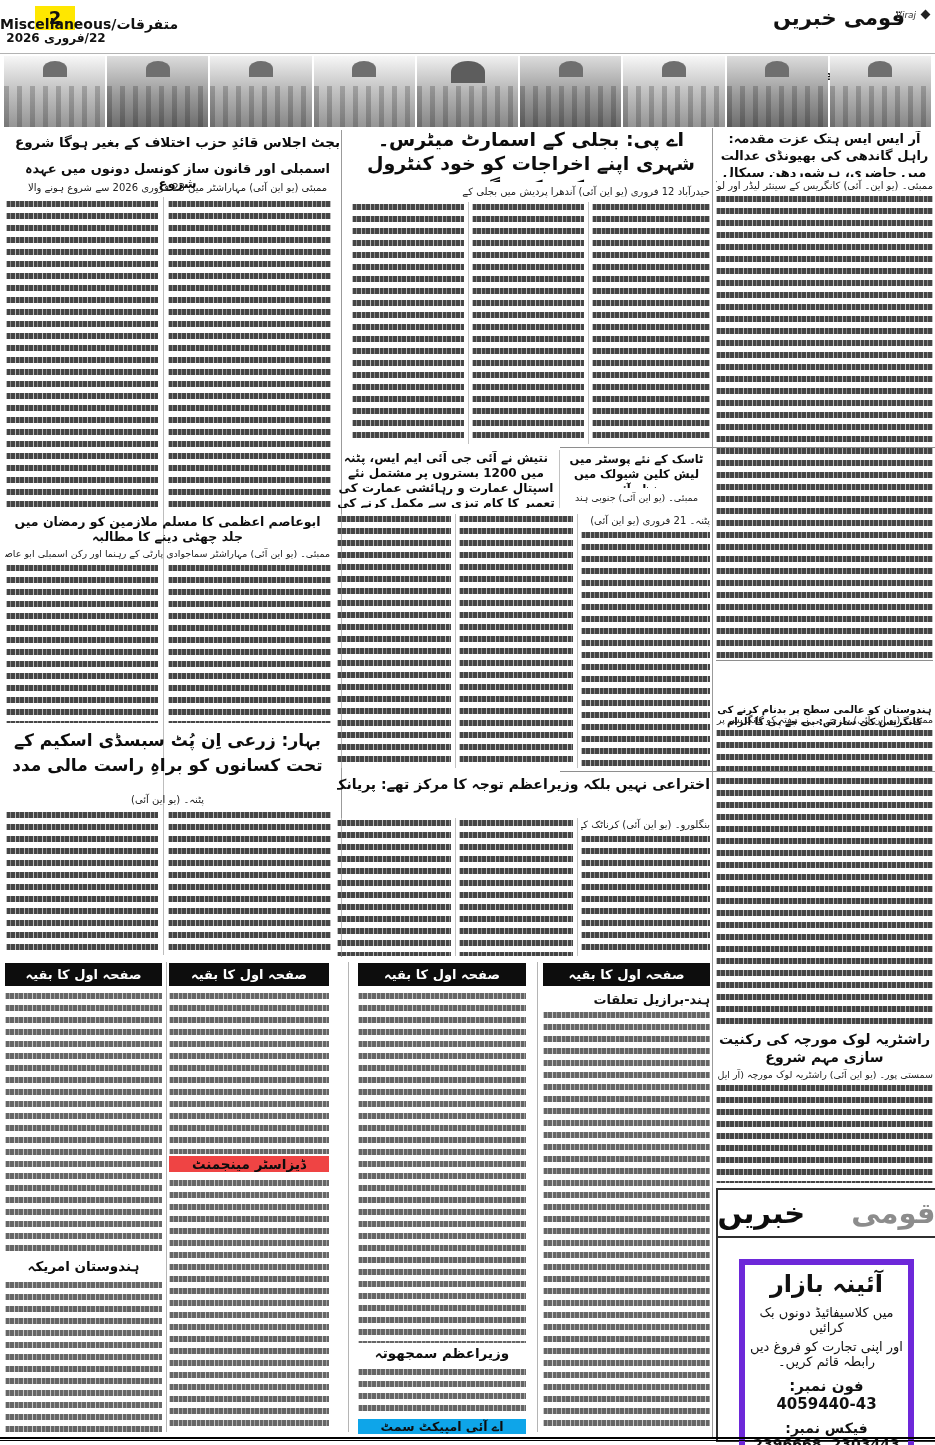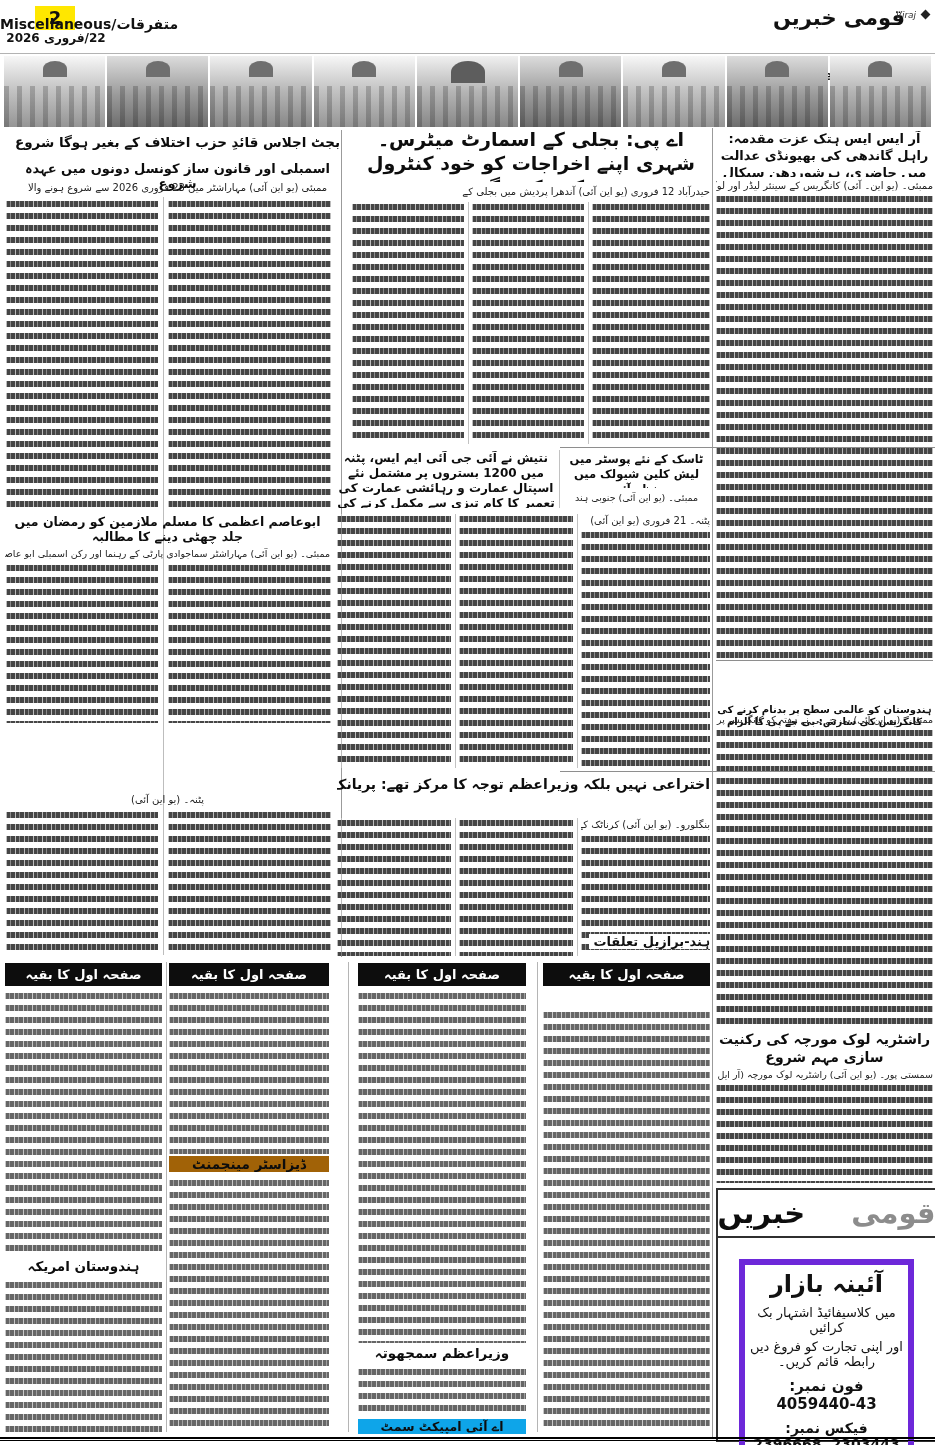"بہار: زرعی اِن پُٹ سبسڈی" div.abs { html: none -> <div>بہار: زرعی اِن پُٹ سبسڈی اسکیم کے تحت کسانوں کو براہِ راست مالی مدد</div> }
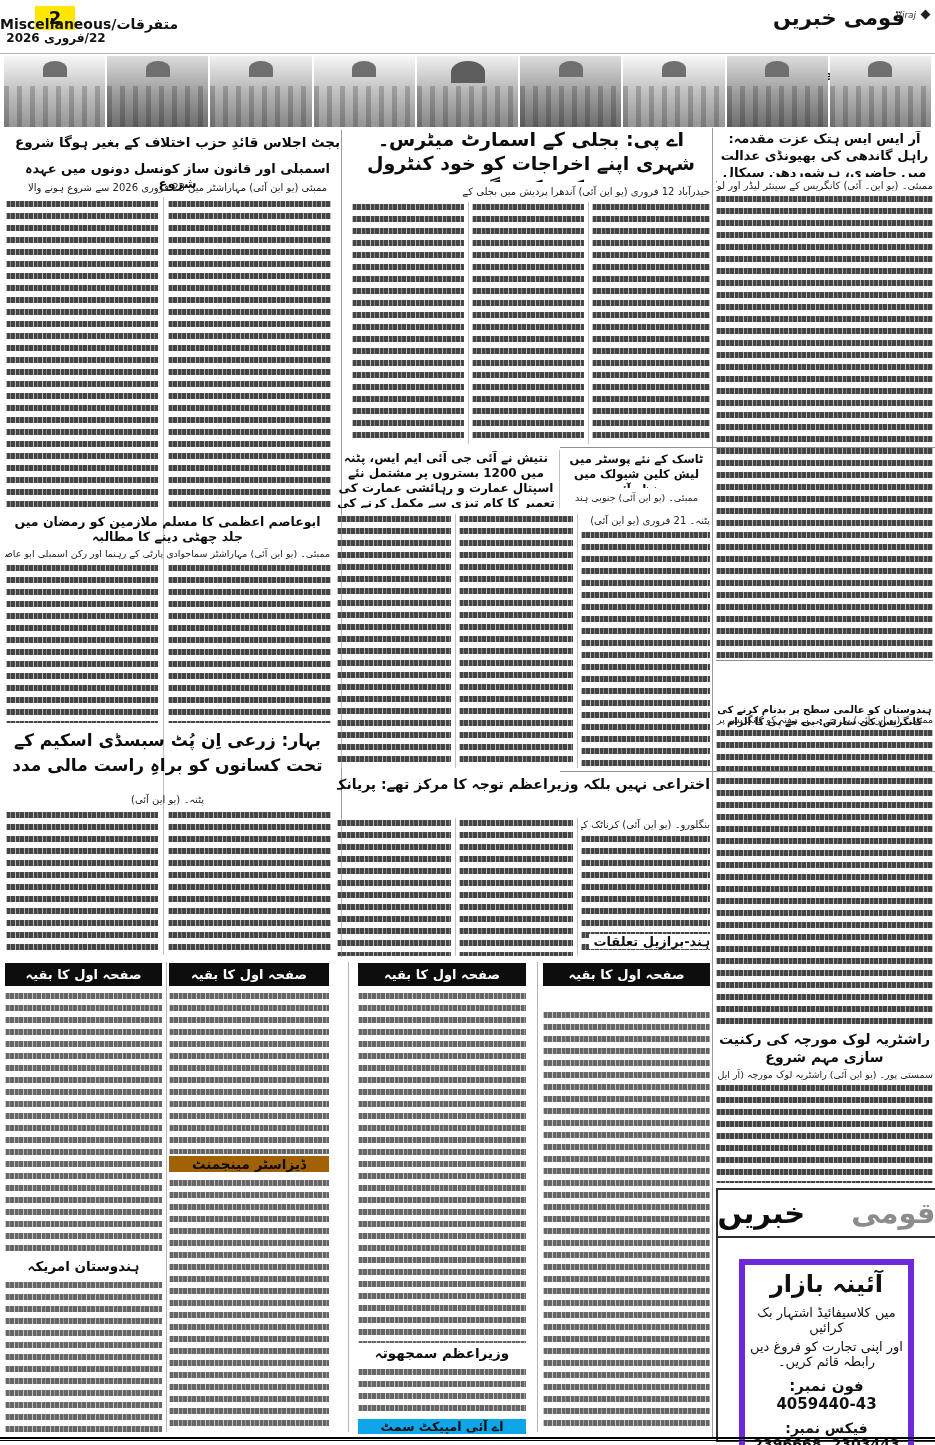"ہند-برازیل تعلقات" div.abs { top: 931px -> 989px }
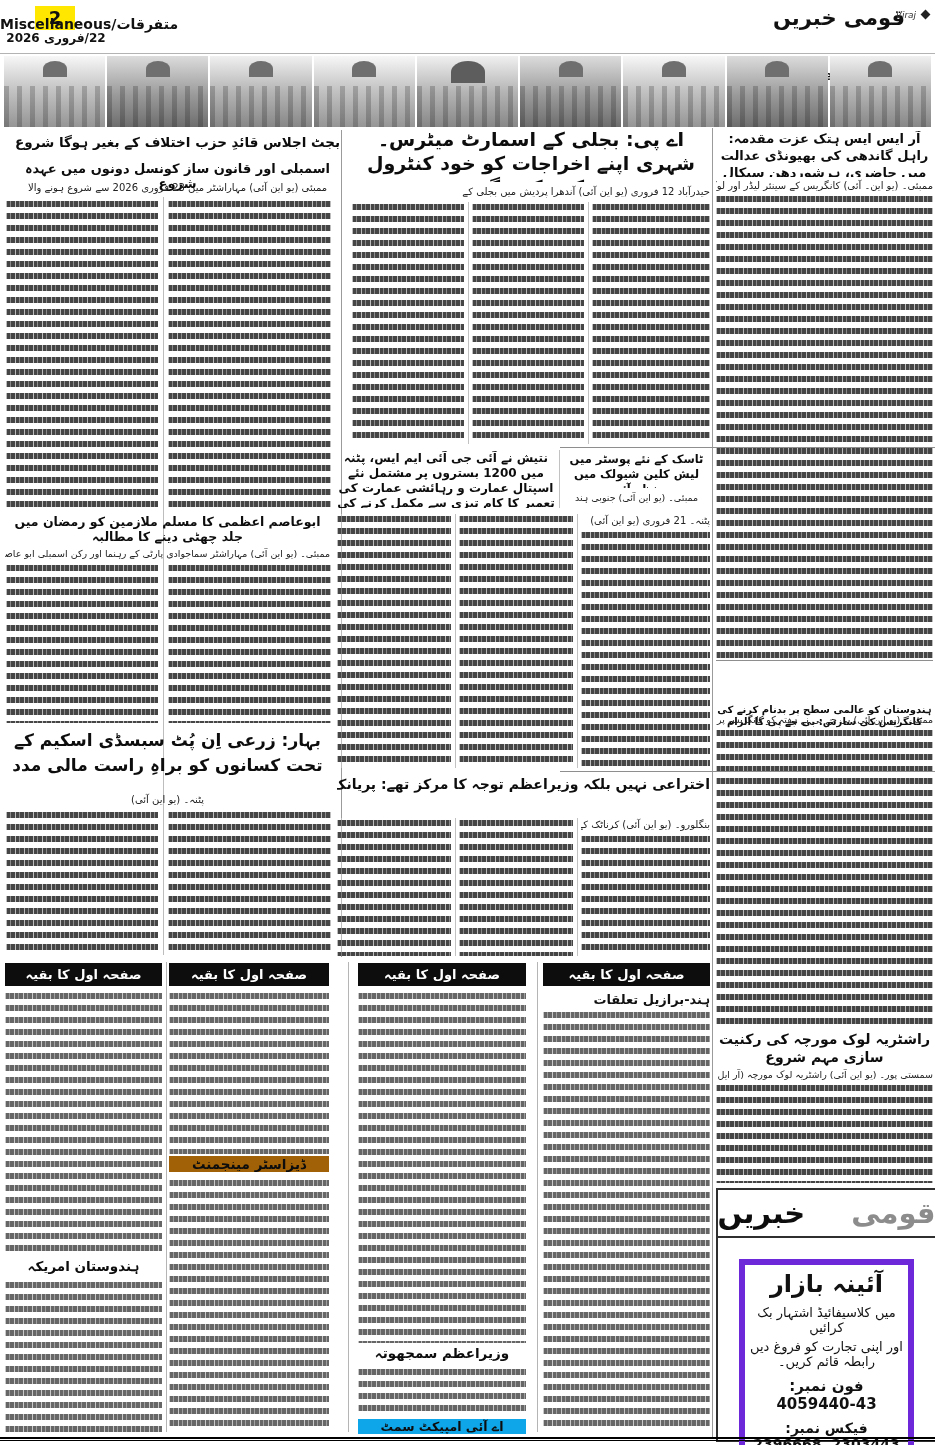"ڈیزاسٹر مینجمنٹ" div.abs { background: #a16207 -> #ef4444 }
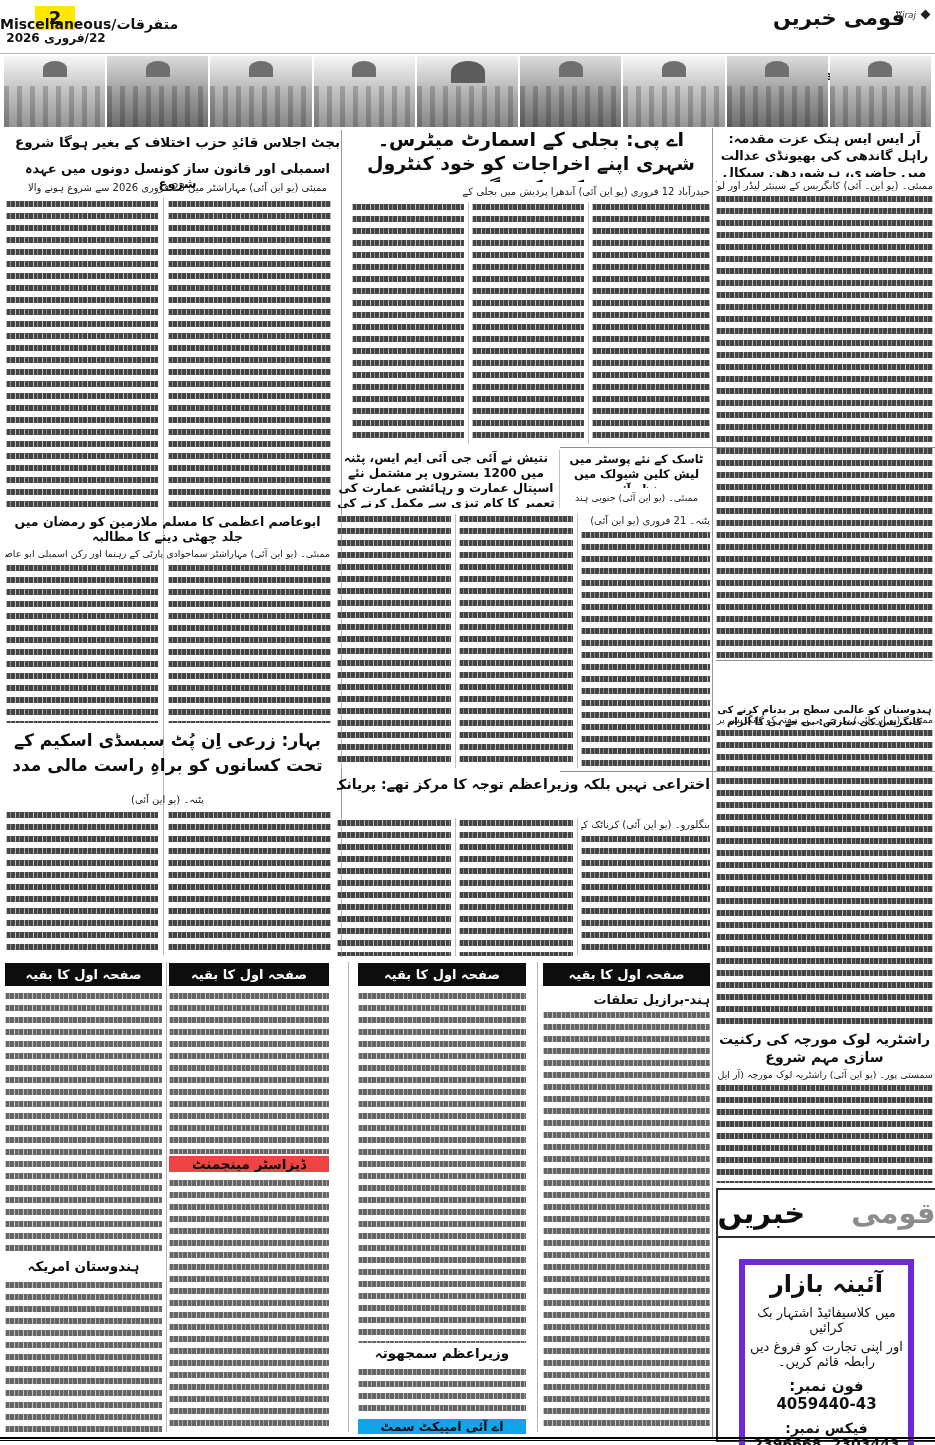"میں کلاسیفائیڈ اشتہار بک کرائیں" div { text: اشتہار -> دونوں }
